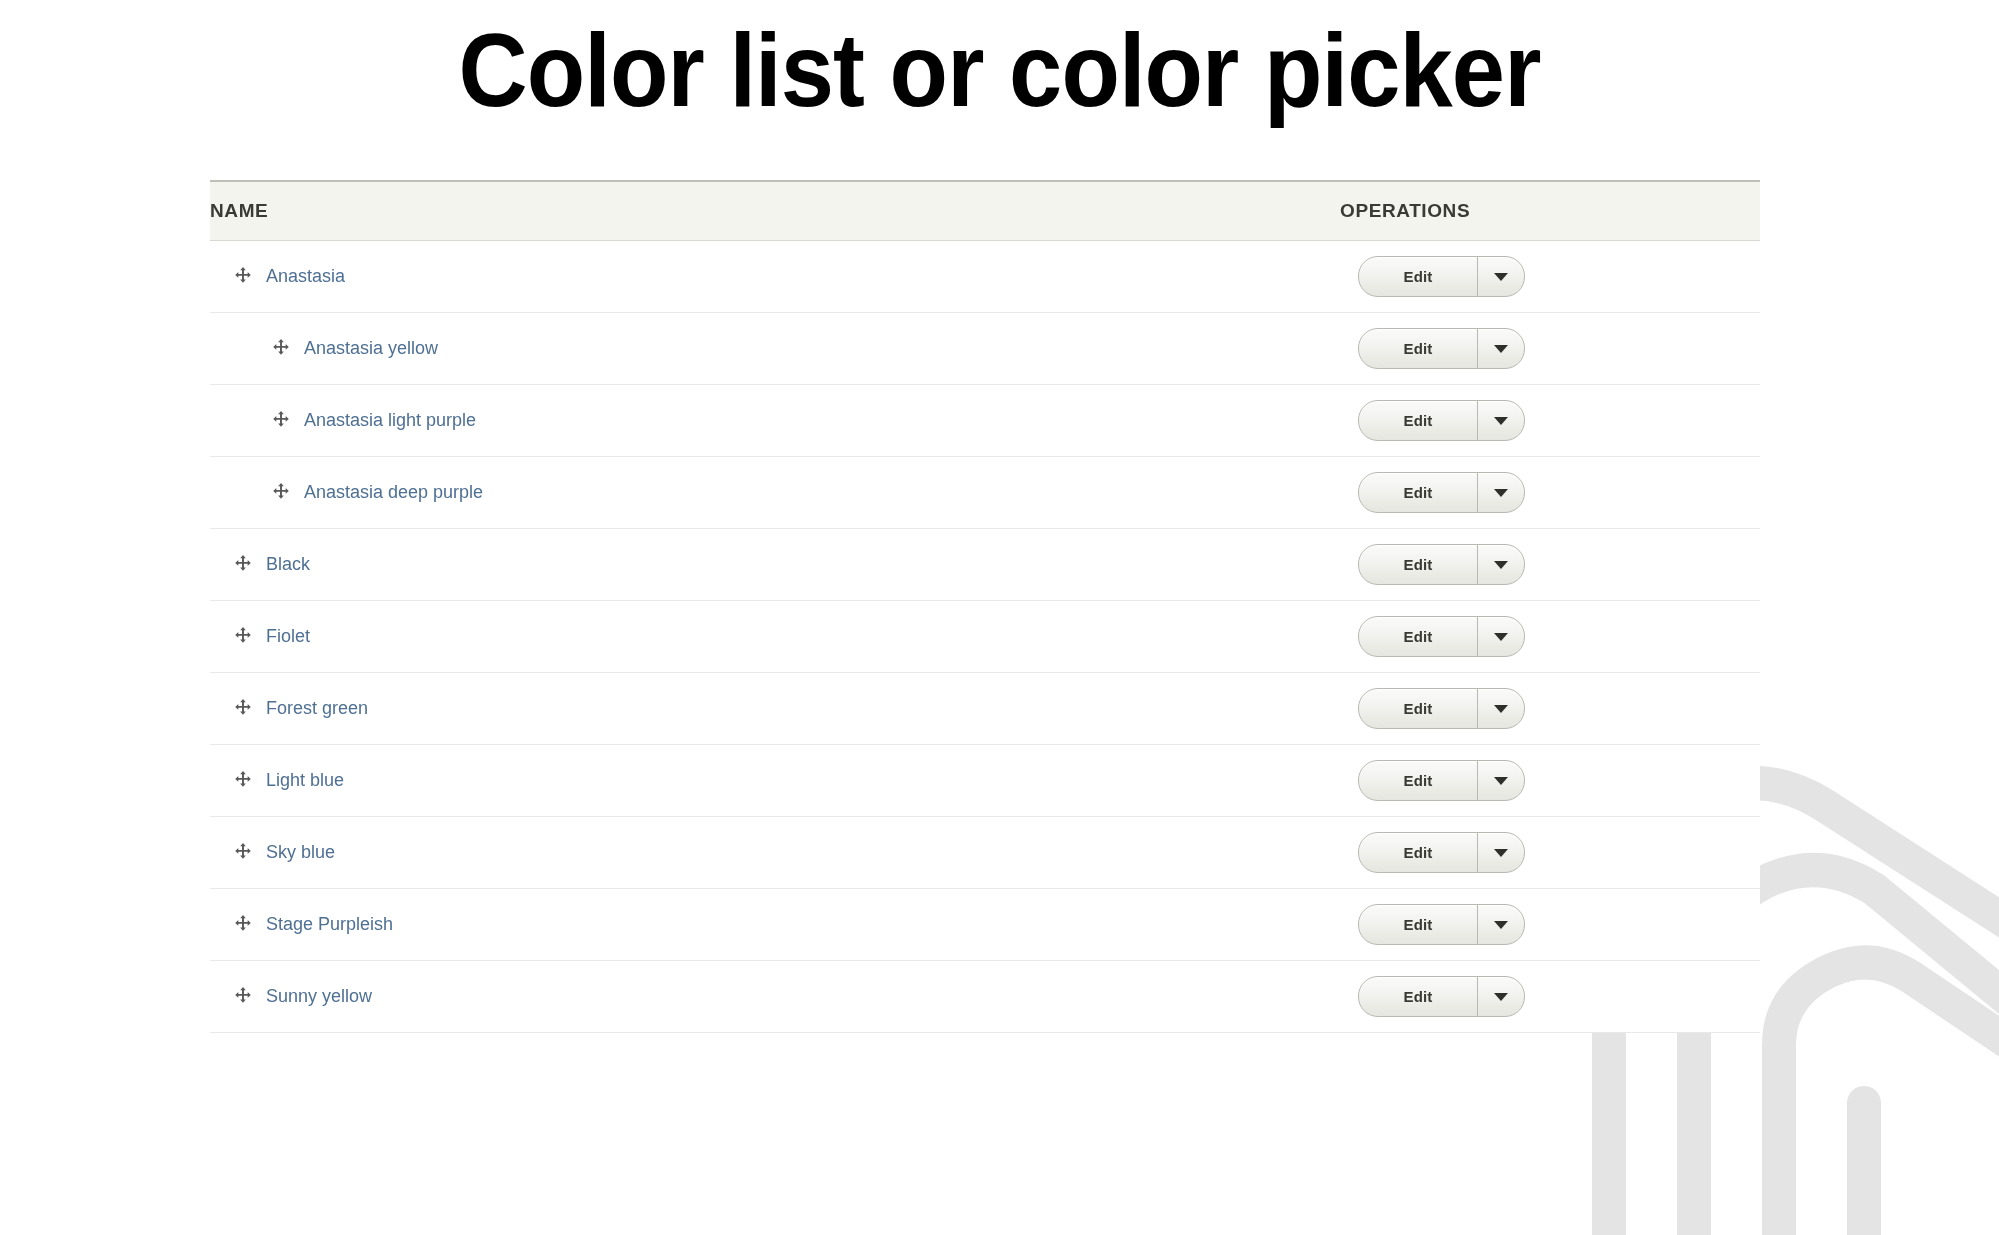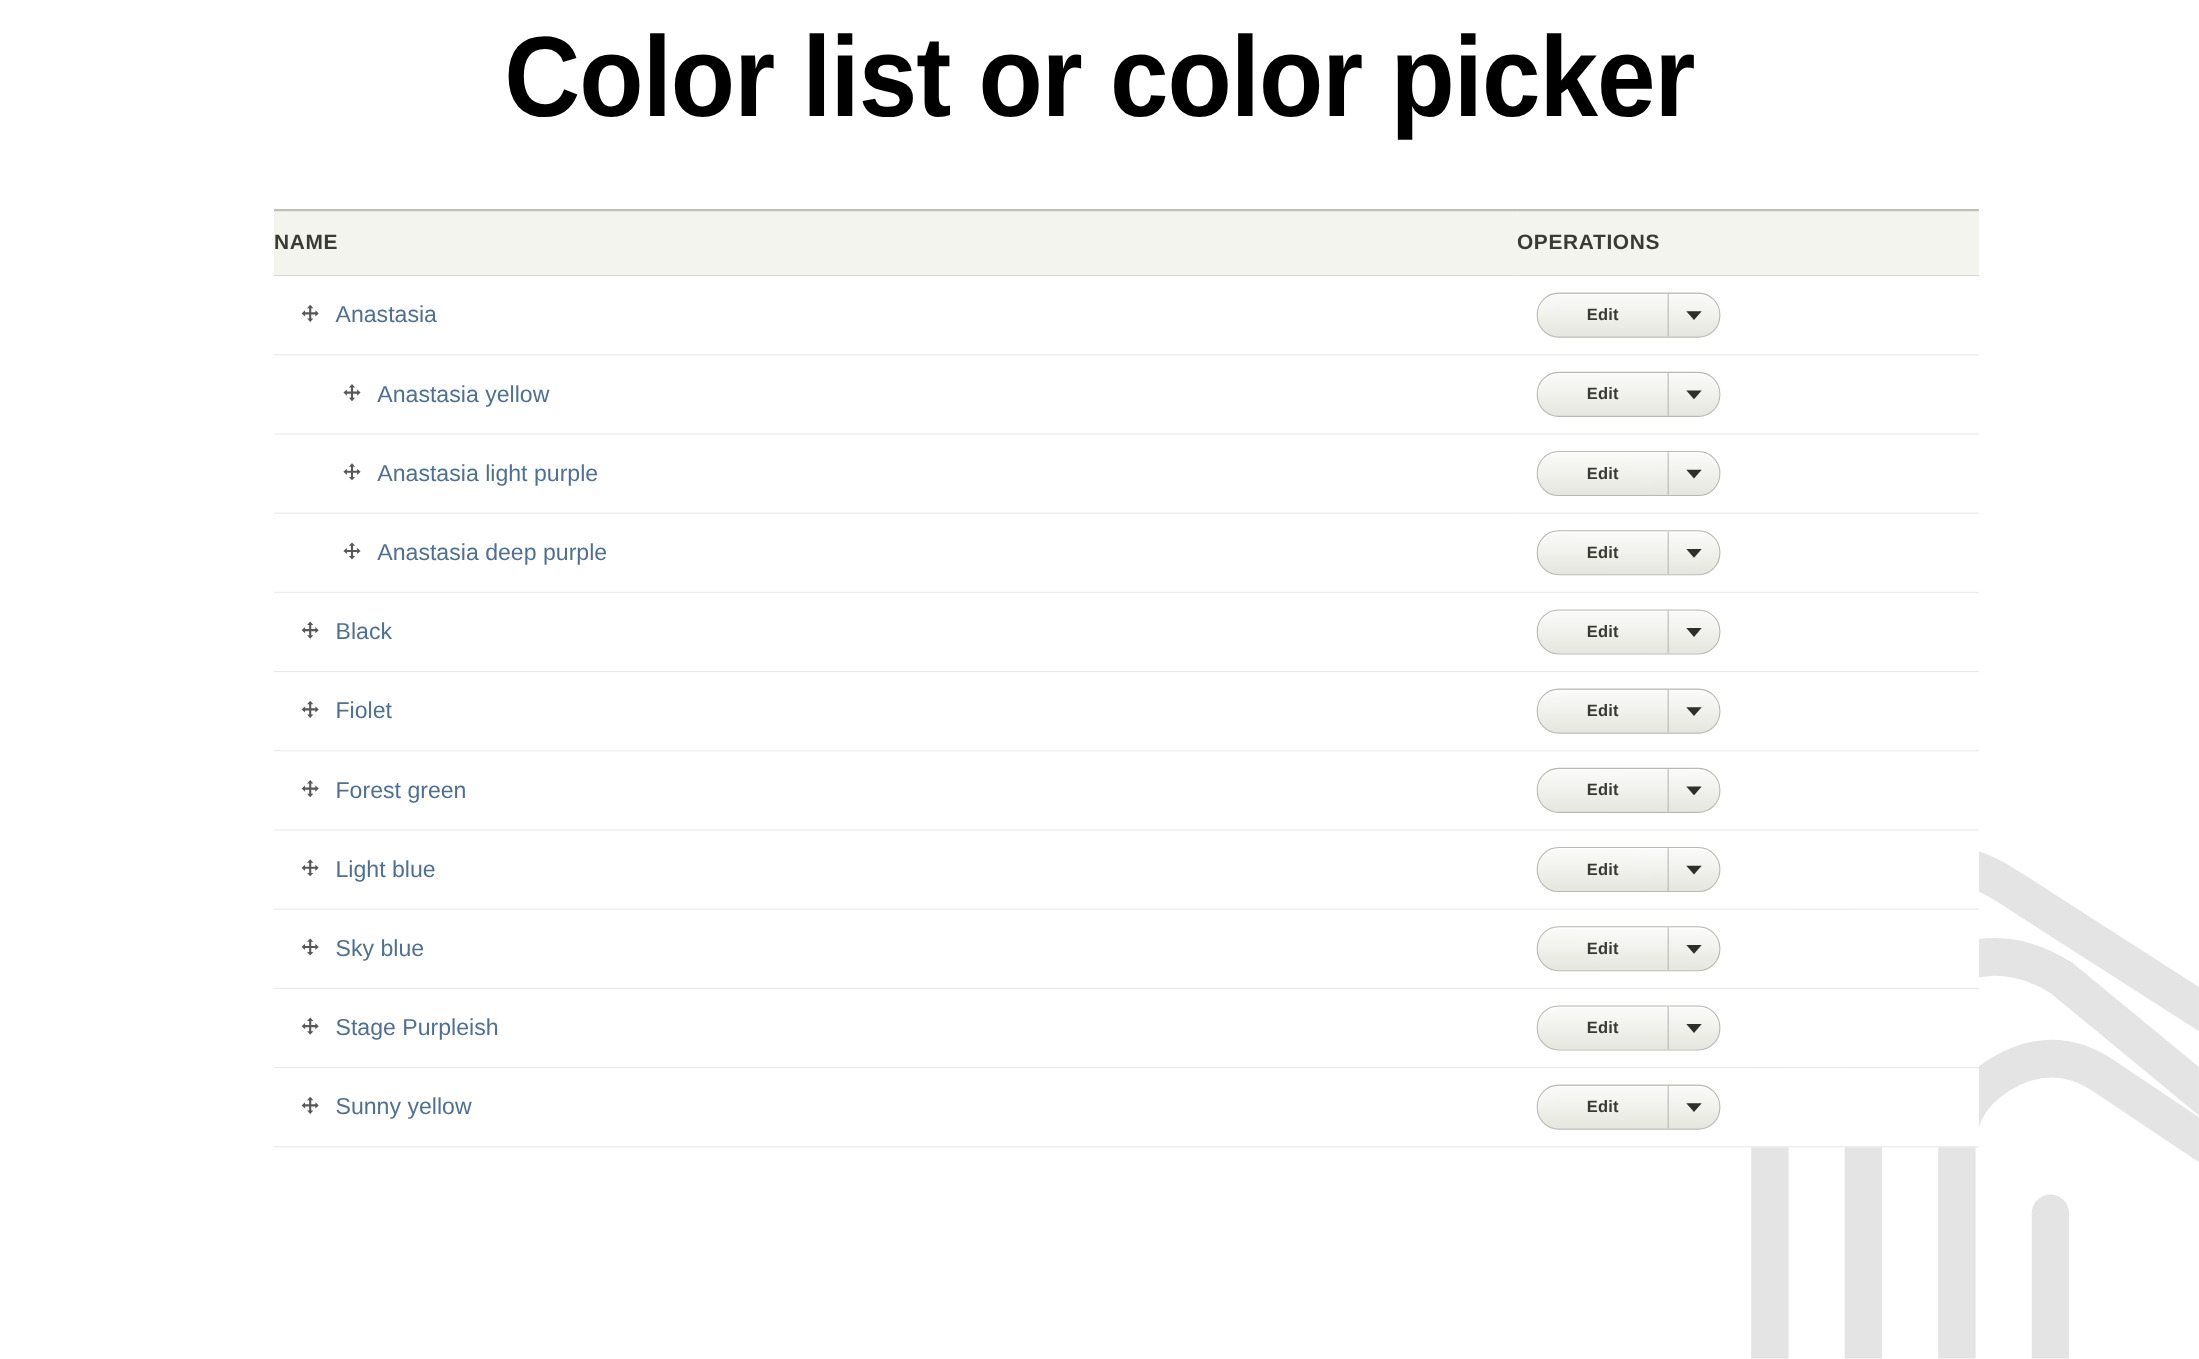"NAME" .table-wrap { margin-left: 39px -> none; top: 190px -> 180px }
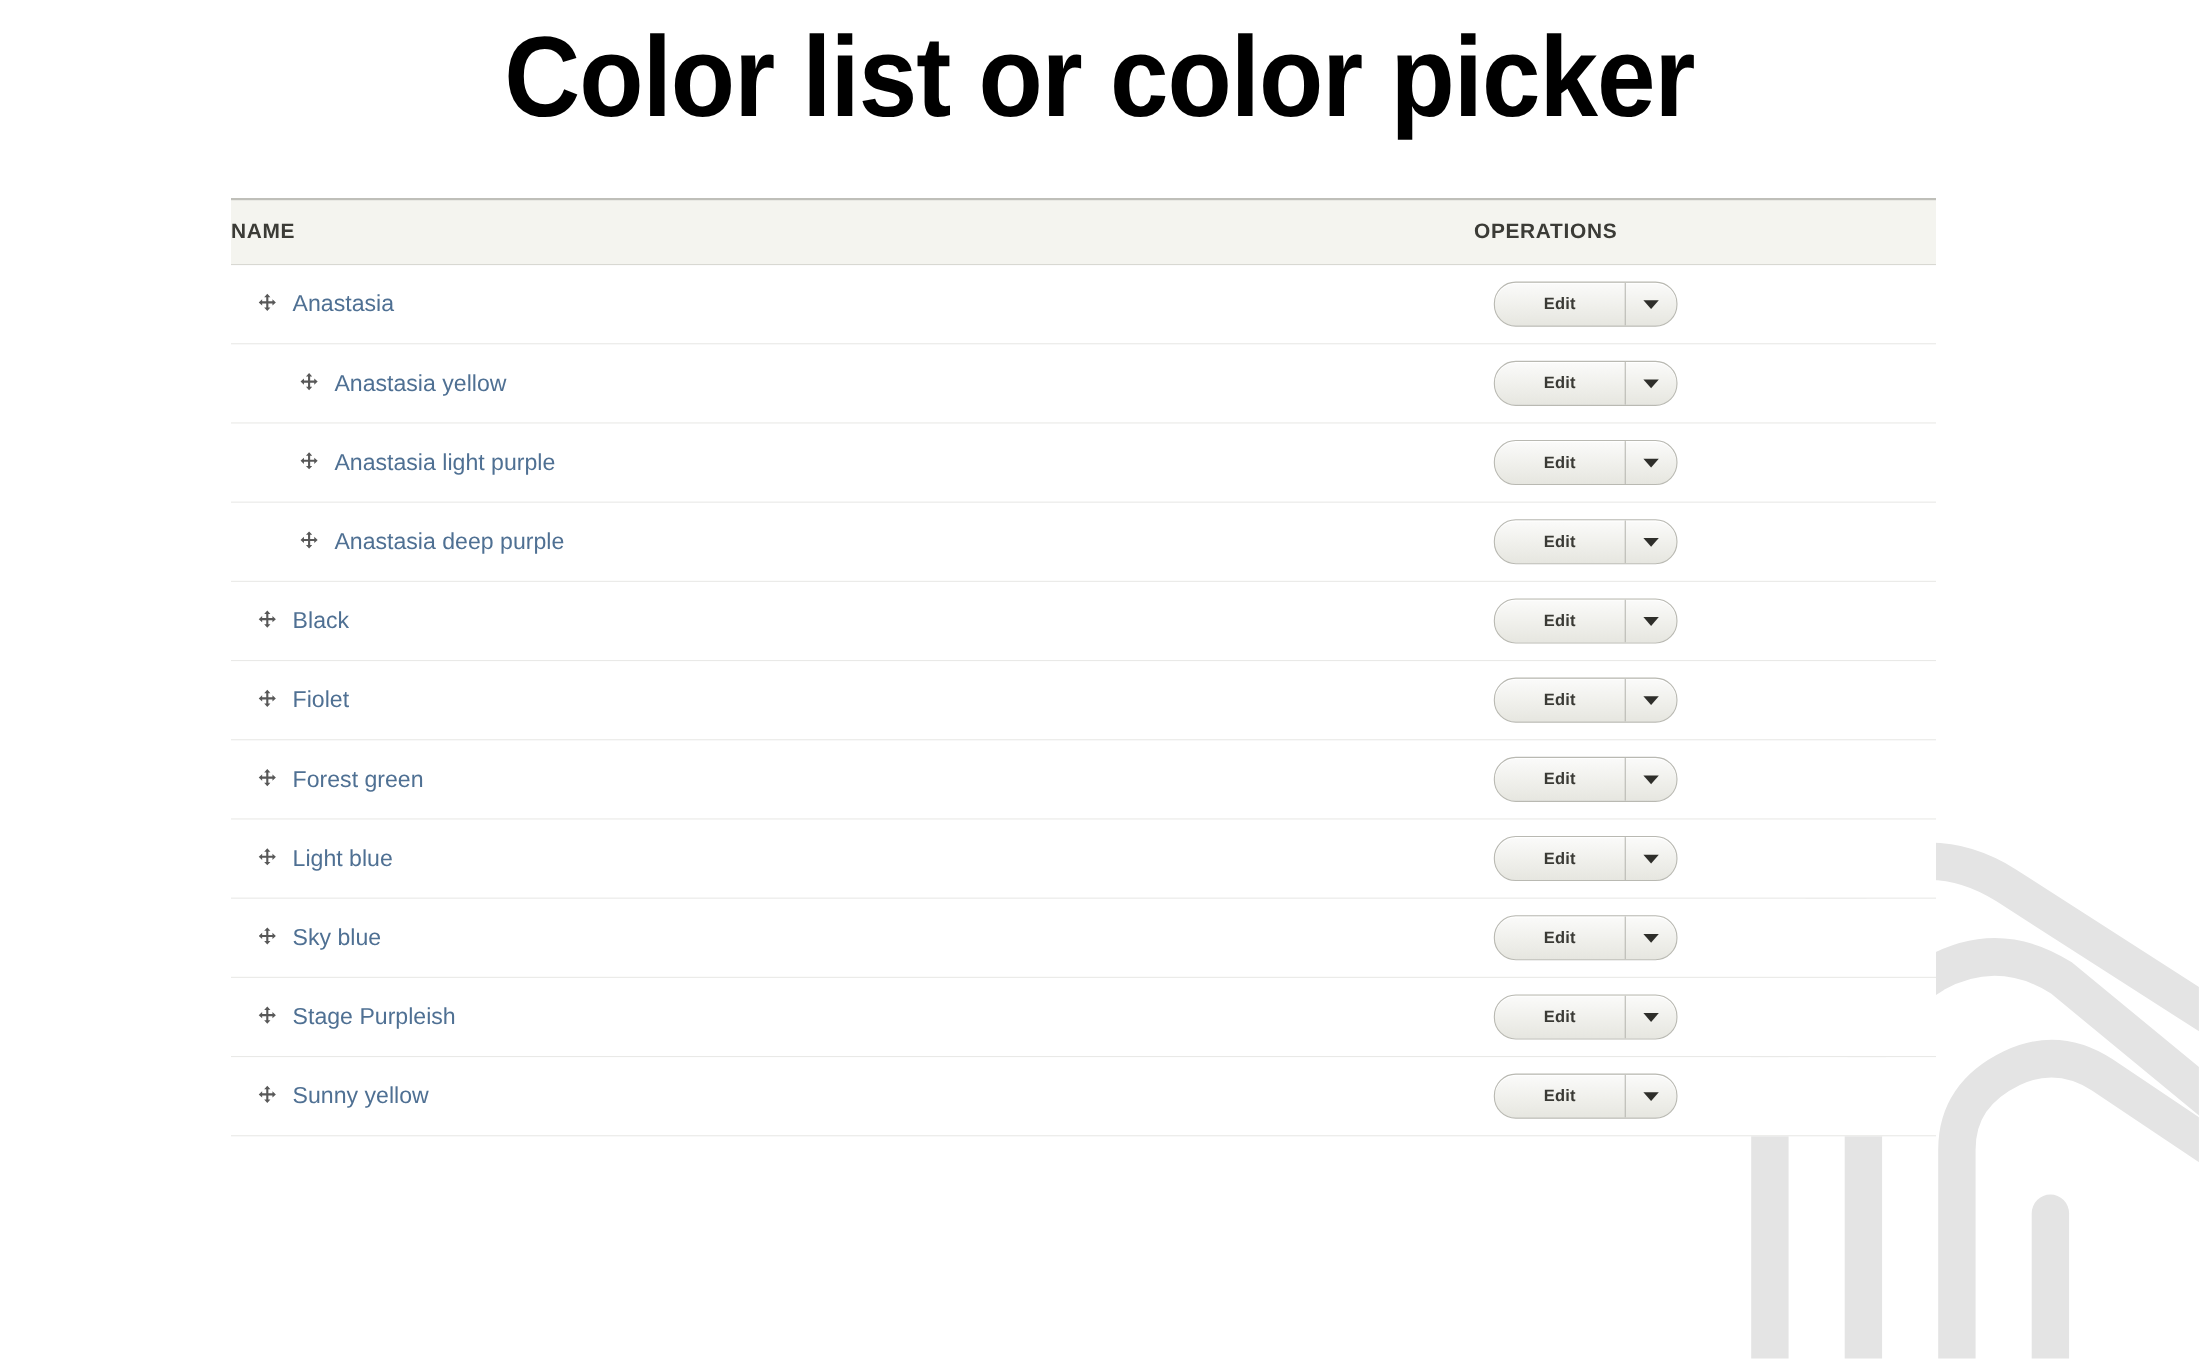"Anastasia" .row-link { font-size: 21px -> 18px }
